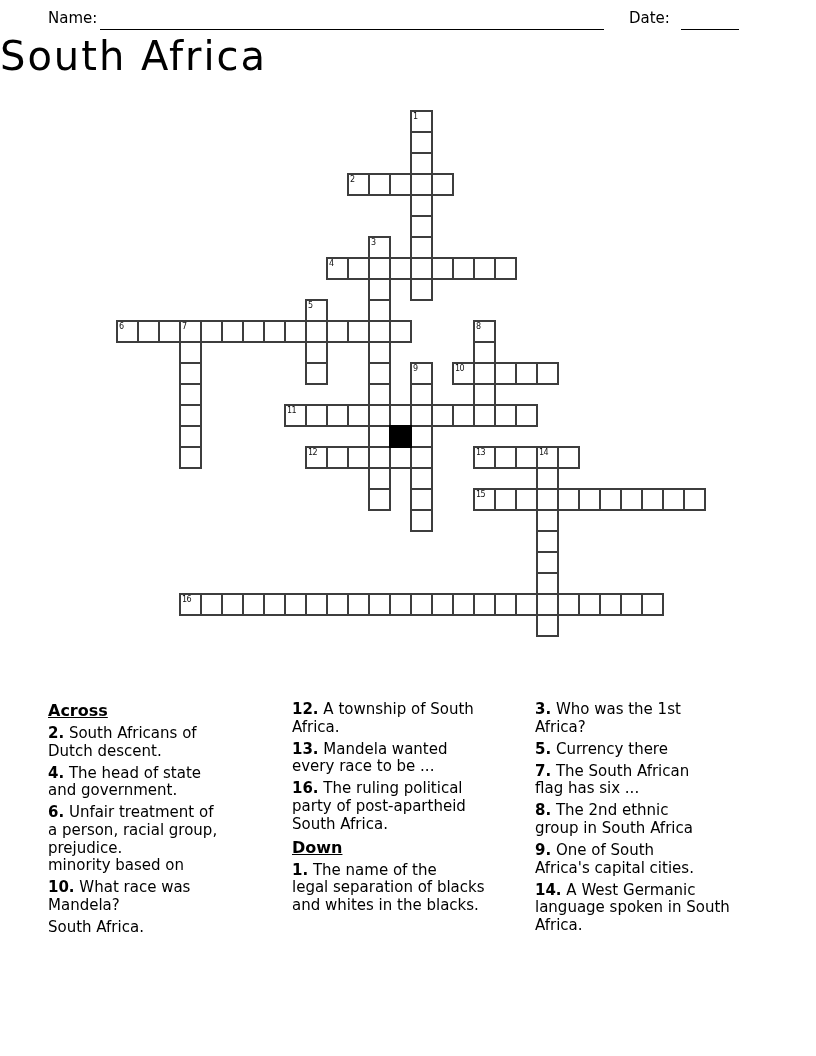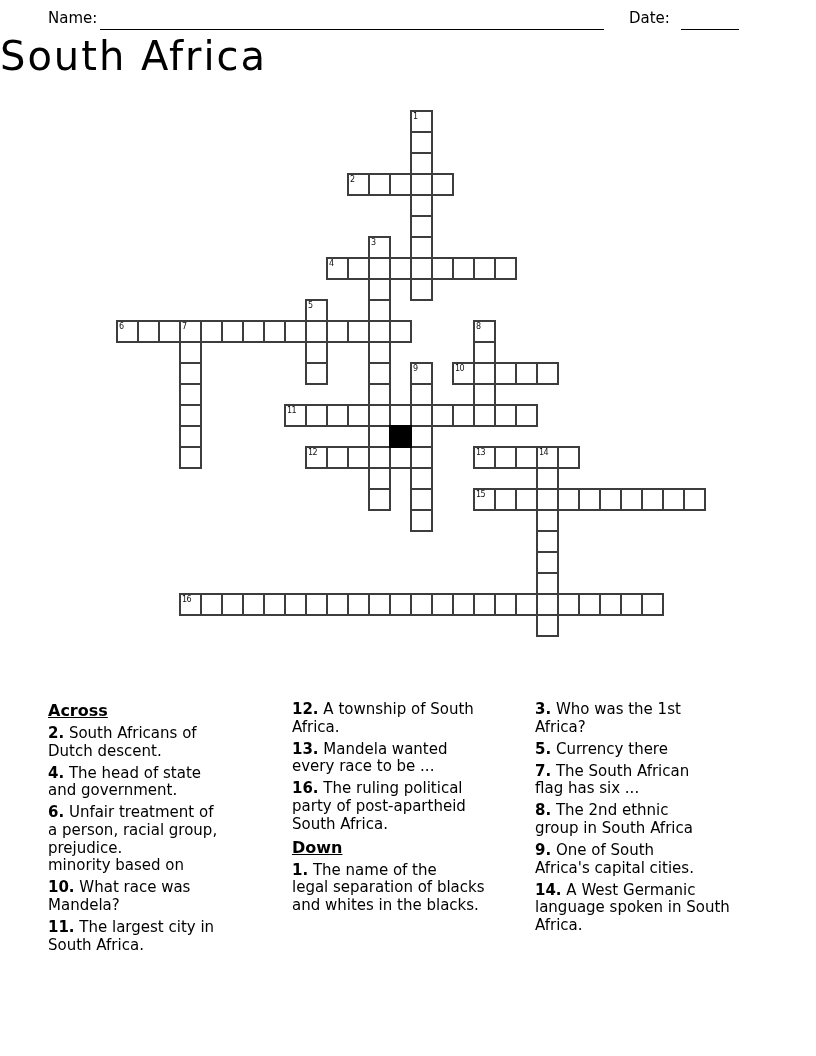"11. The largest city in" div.clue-line { html: <div><b>11.</b> The largest city in</div> -> none }
